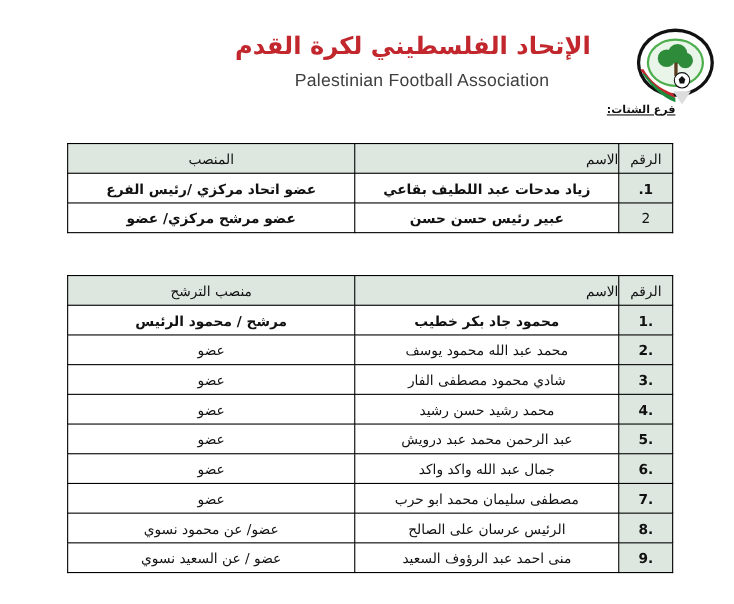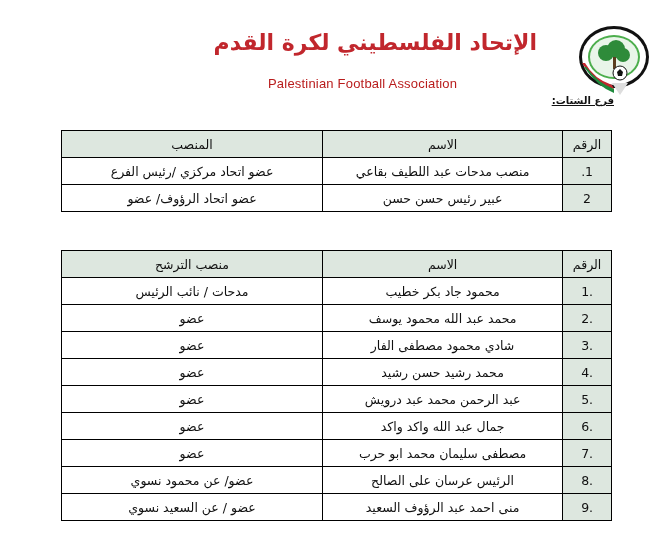"Palestinian Football Association" .title-en { color: #b91c1c -> #404040; font-size: 13px -> 16px; top: 76px -> 65px }
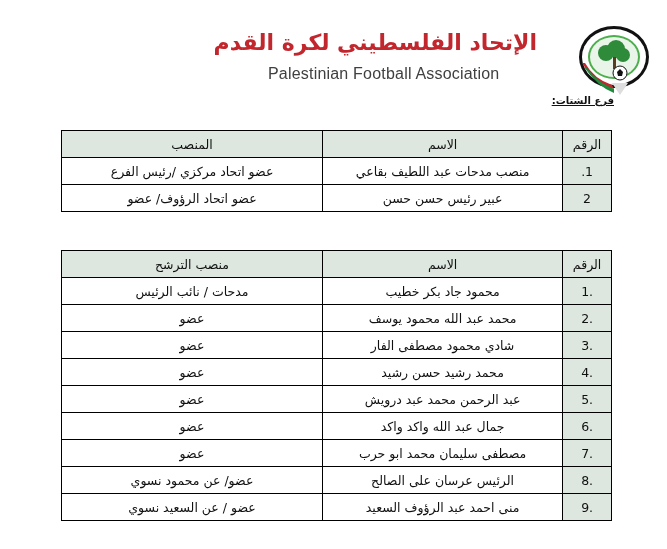"الاسم" .c-name { text-align: none -> right }
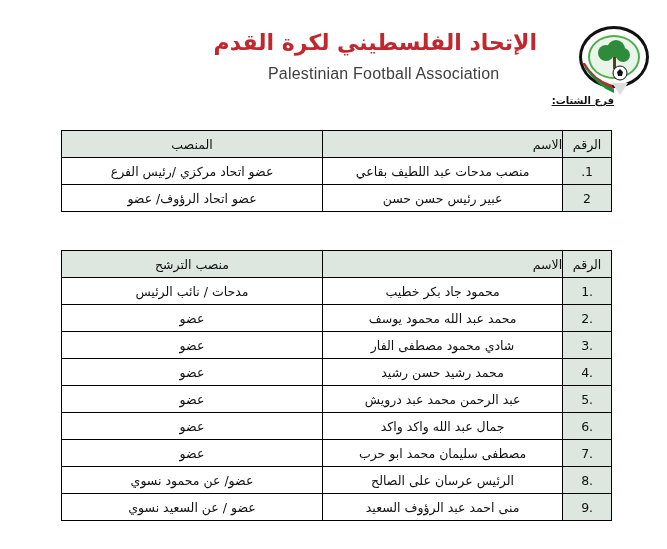"عضو اتحاد مركزي /رئيس الفرع" .bold { font-weight: normal -> bold }
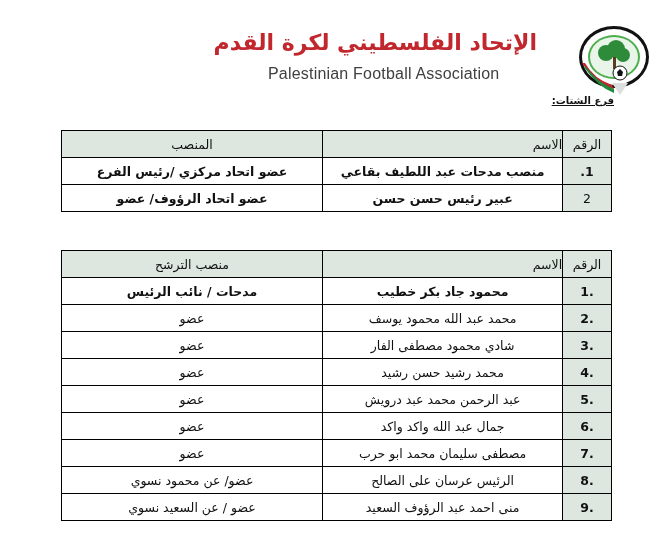"منصب مدحات عبد اللطيف بقاعي" td.bold { text: منصب -> زياد }
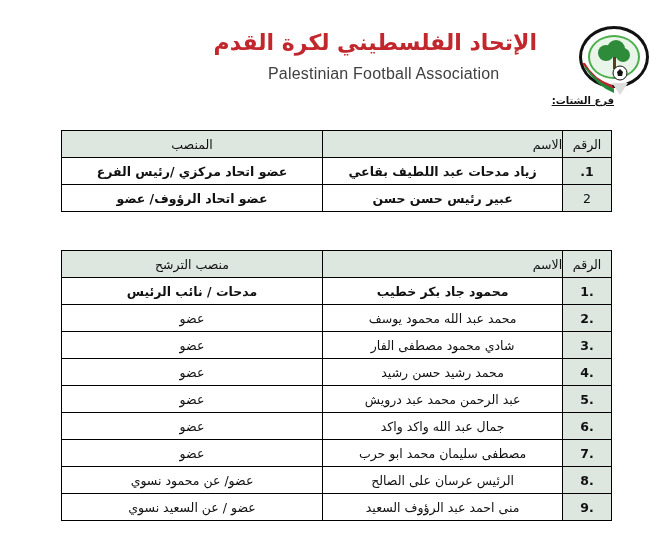"عضو اتحاد الرؤوف/ عضو" td.bold { text: اتحاد الرؤوف/ -> مرشح مركزي/ }
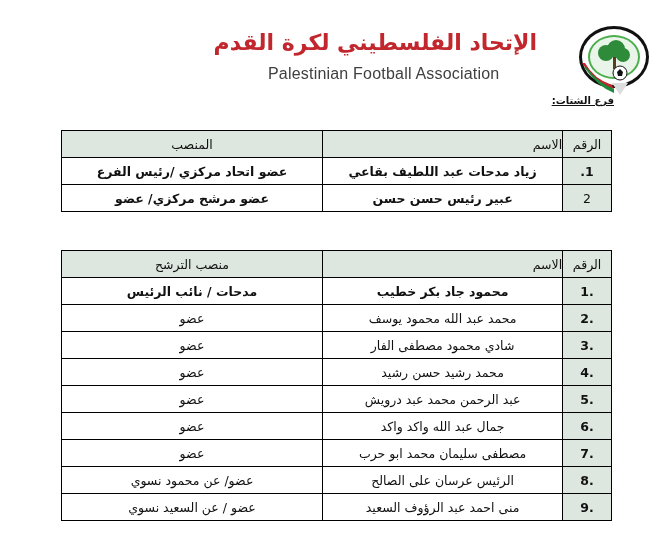"مدحات / نائب الرئيس" td.bold { text: مدحات / نائب -> مرشح / محمود }
